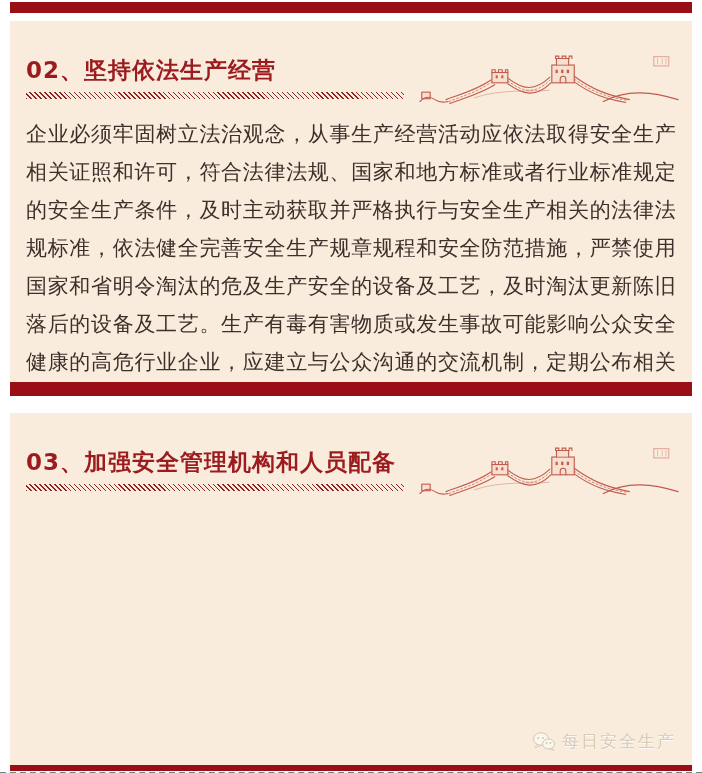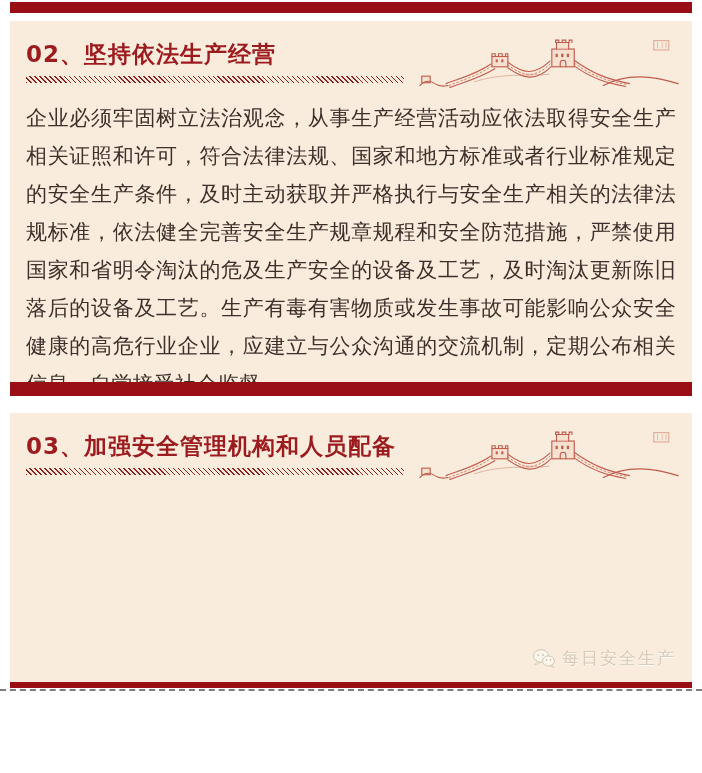"02、坚持依法生产经营" .panel { padding: 18px 16px 12px -> 34px 16px 12px }
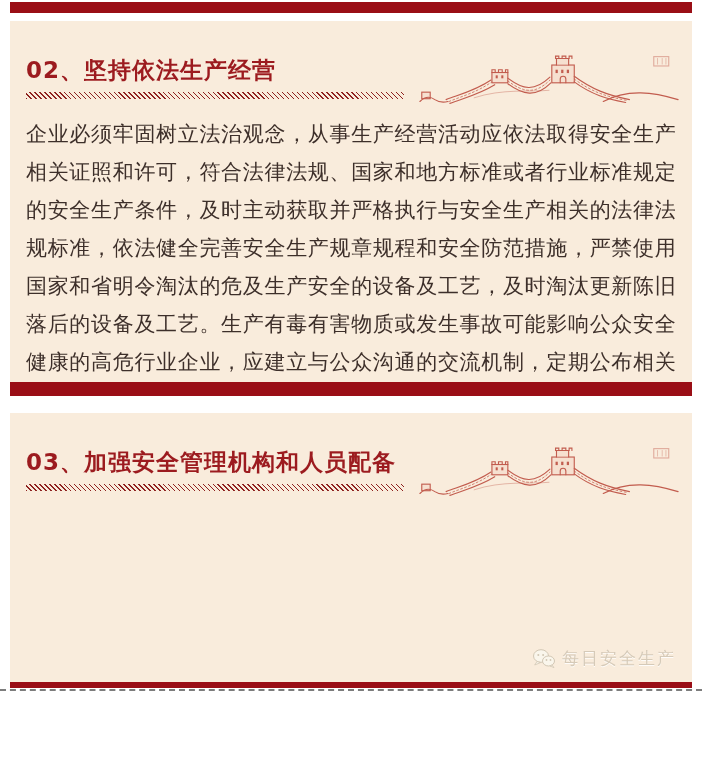"03、加强安全管理机构和人员配备" .panel.p2 { height: 269px -> 352px }
